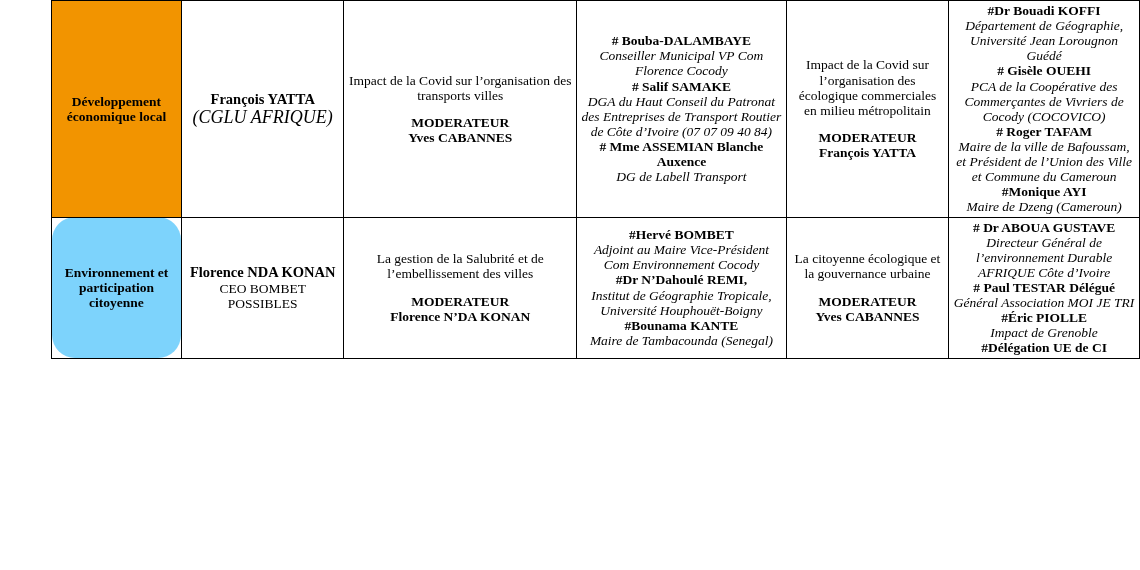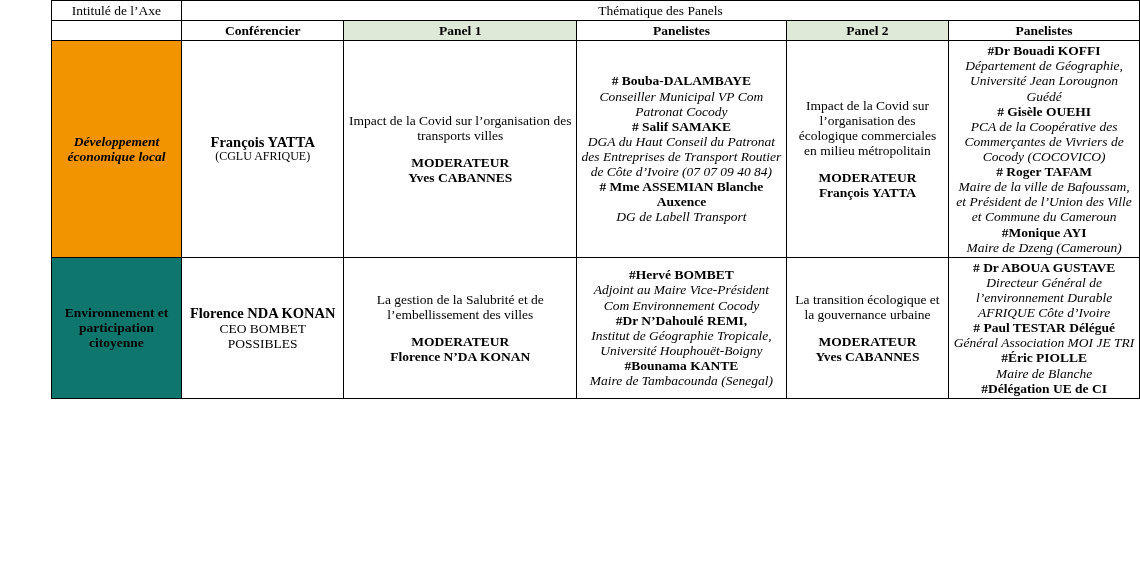"Intitulé de l’Axe" tr.hdr-row { html: <tr> <td>Intitulé de l’Axe</td> <td>Thématique des Panels</td> </tr> -> none }
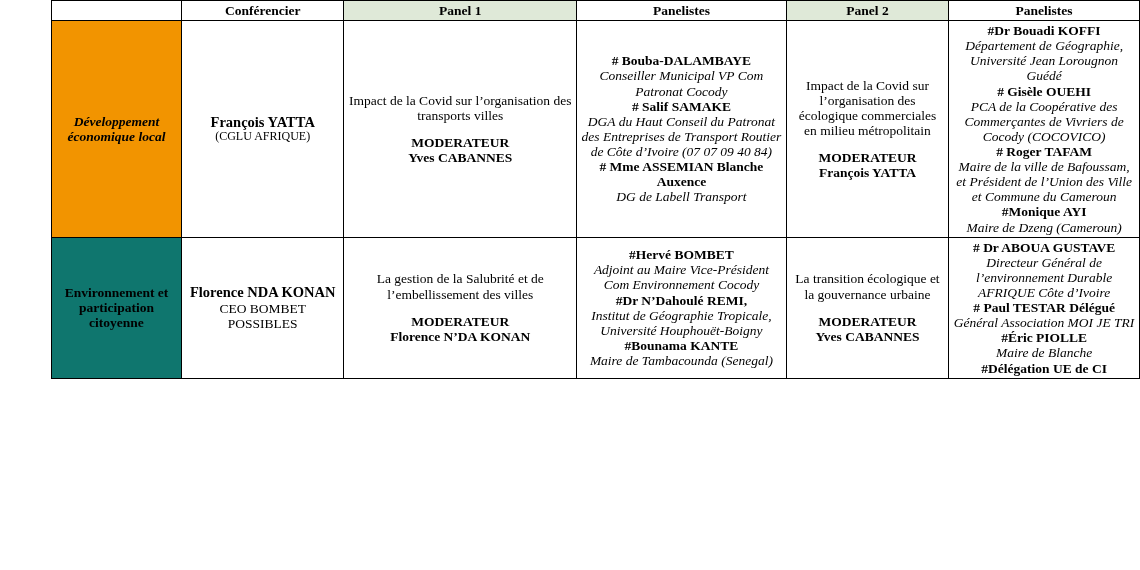"Conférencier" tr.subhdr { html: <tr> <td></td> <td>Conférencier</td> <td>Panel 1</td> <td>Panelistes</td> <td>Panel 2</td> <td>Panelistes</td> </tr> -> none }
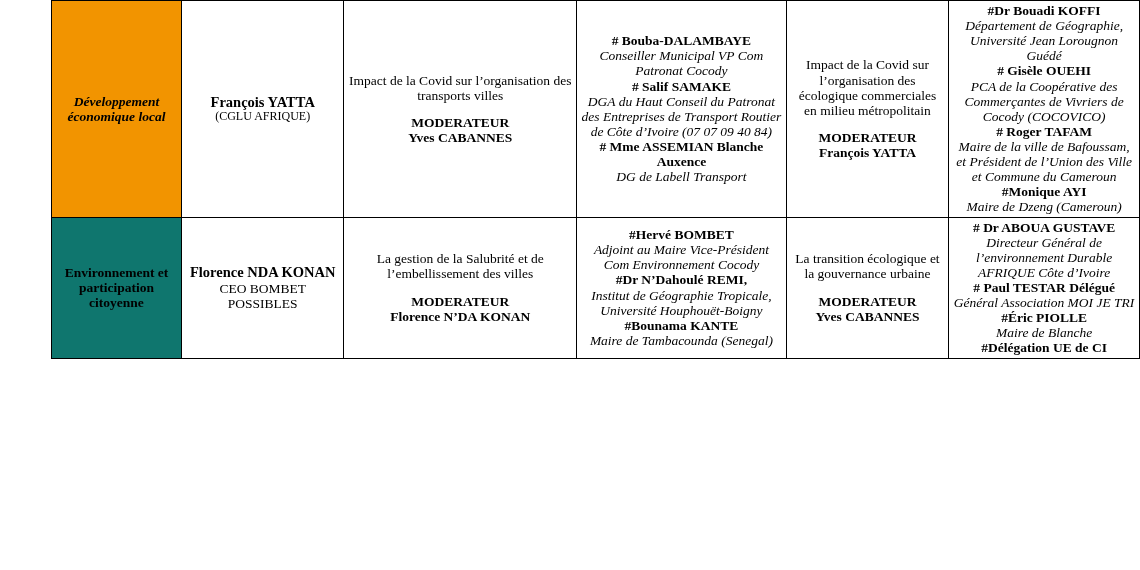"Conseiller Municipal VP Com Patronat" span.line { text: Patronat -> Florence }
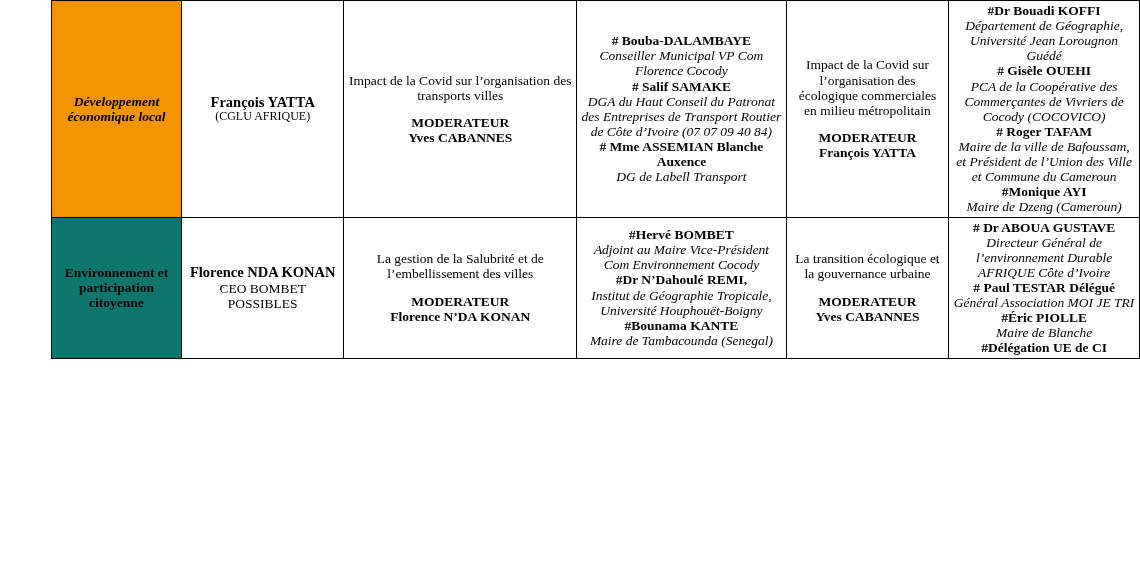"Développement économique local" .axe-orange { font-style: italic -> none }
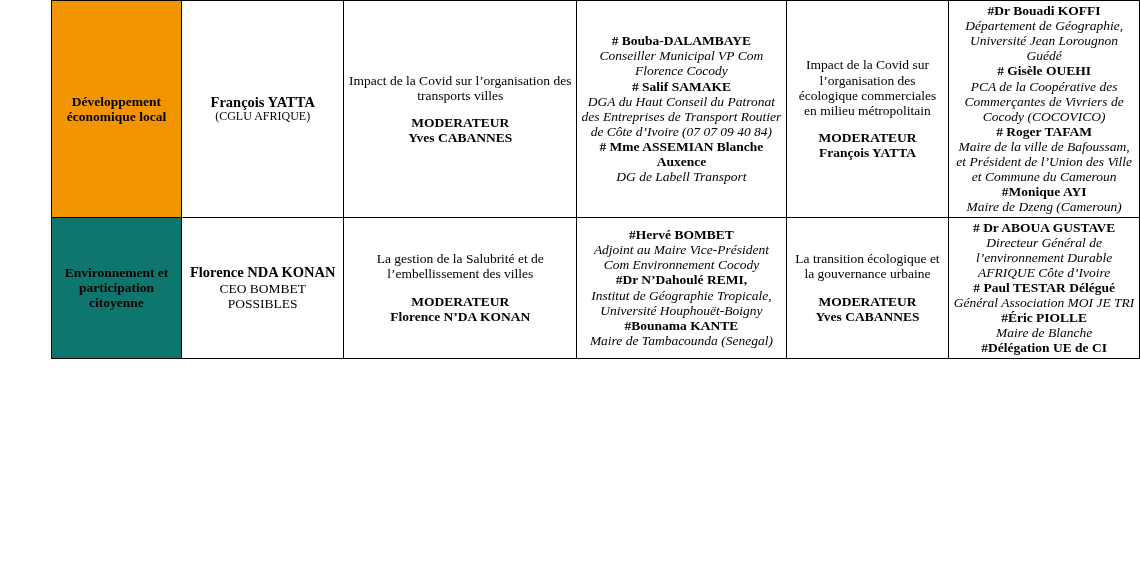"(CGLU AFRIQUE)" .conf-sub { font-size: 12px -> 18px; font-style: none -> italic }
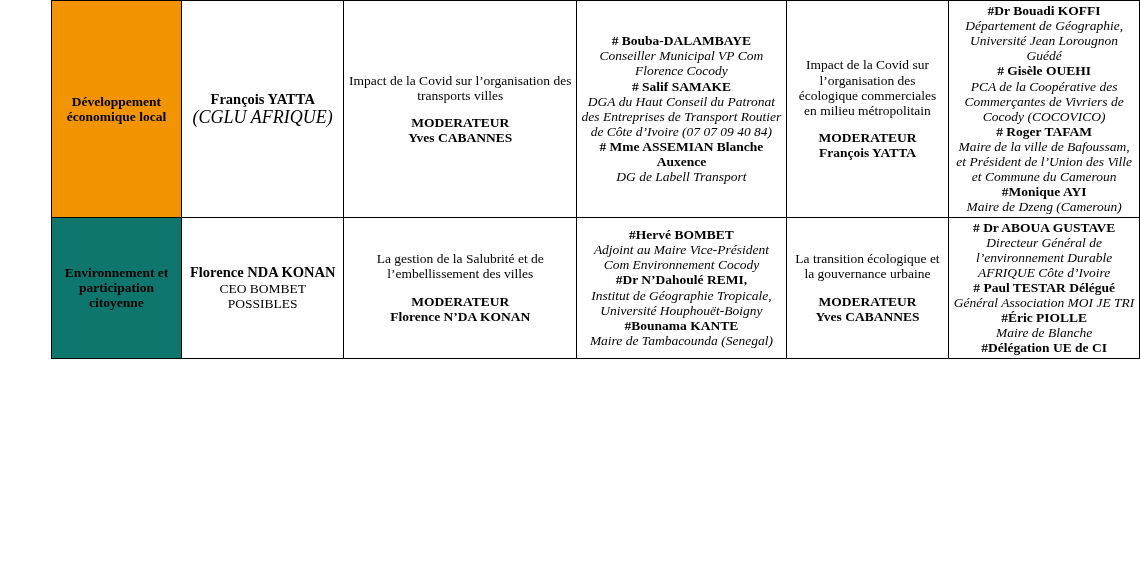"La transition écologique et la" span.line { text: transition -> citoyenne }
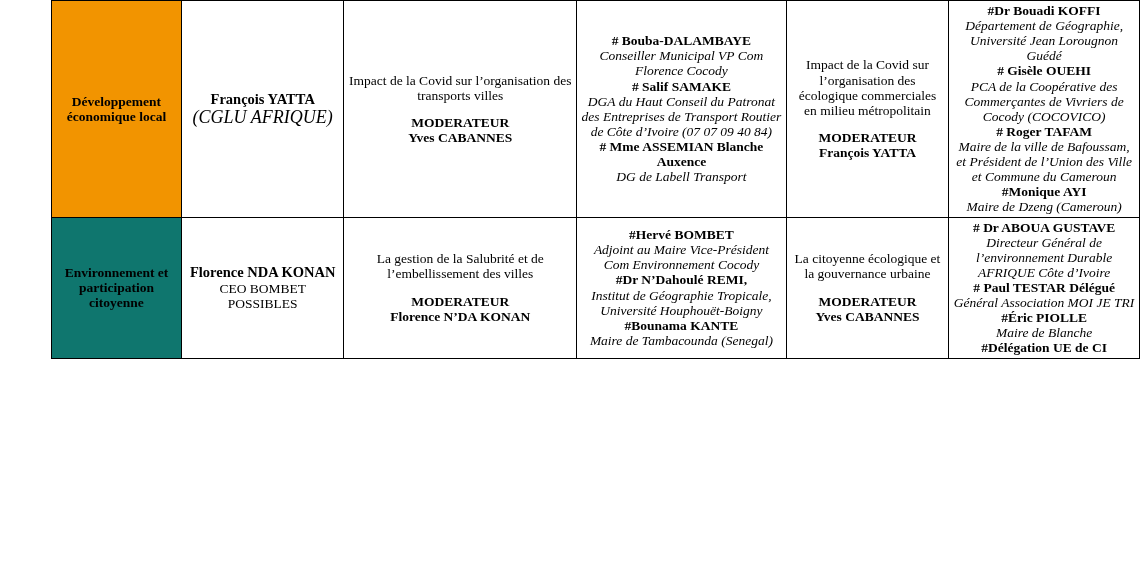"Environnement et participation citoyenne" td.axe-cell { background: #0f766e -> #7dd3fc; border-radius: none -> 23px }
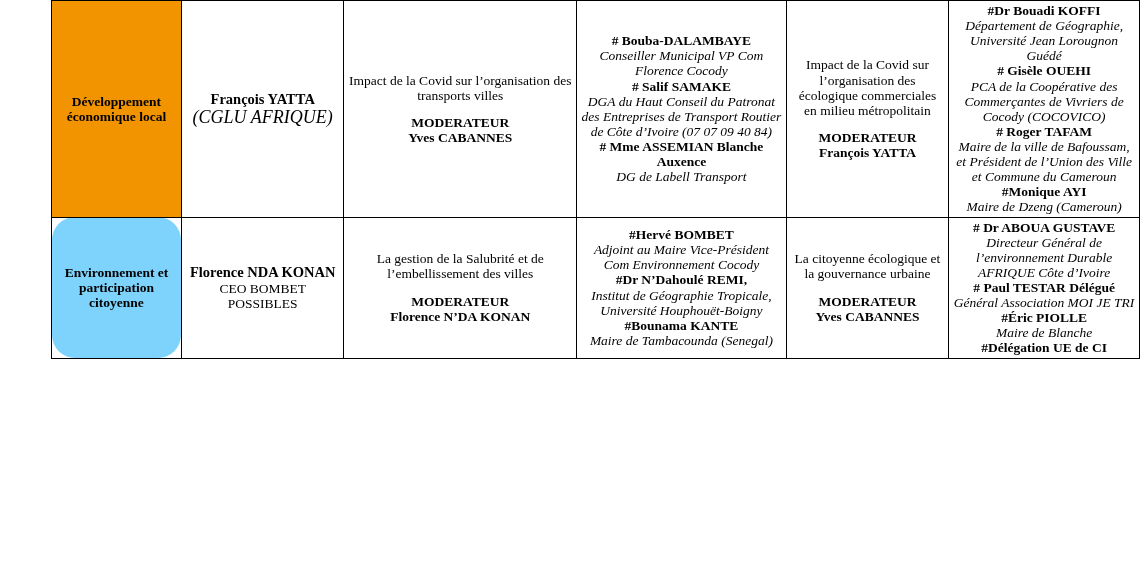"Maire de Blanche" span.line { text: Maire de Blanche -> Impact de Grenoble }
